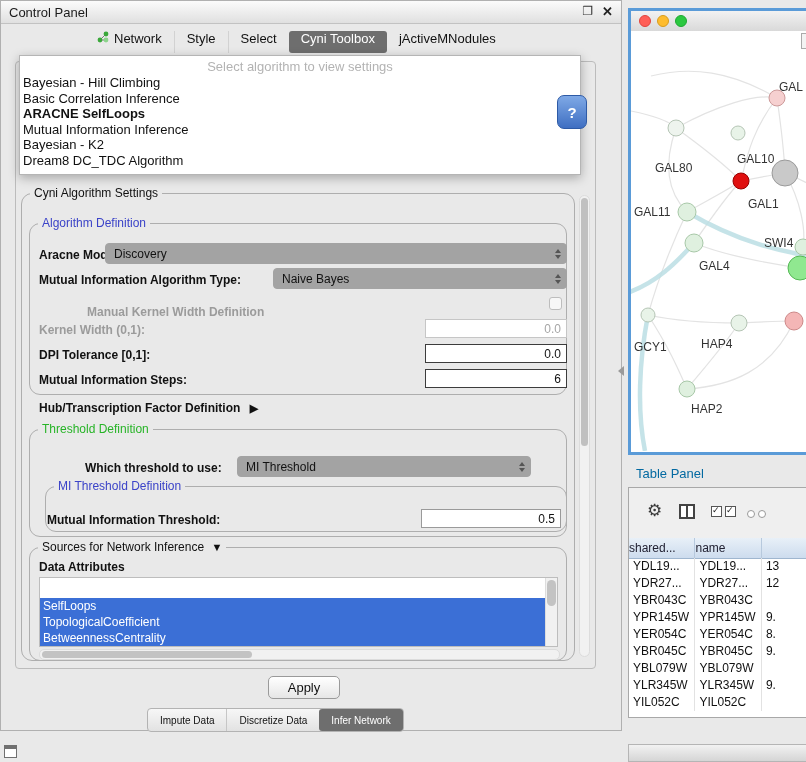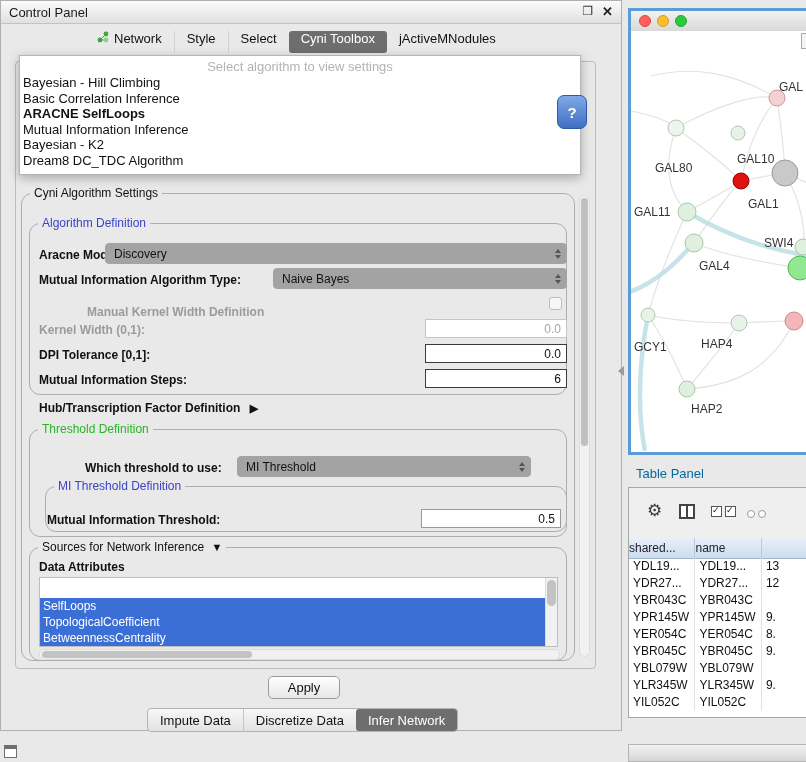"Impute Data" .b-tab { font-size: 13px -> 10px }
